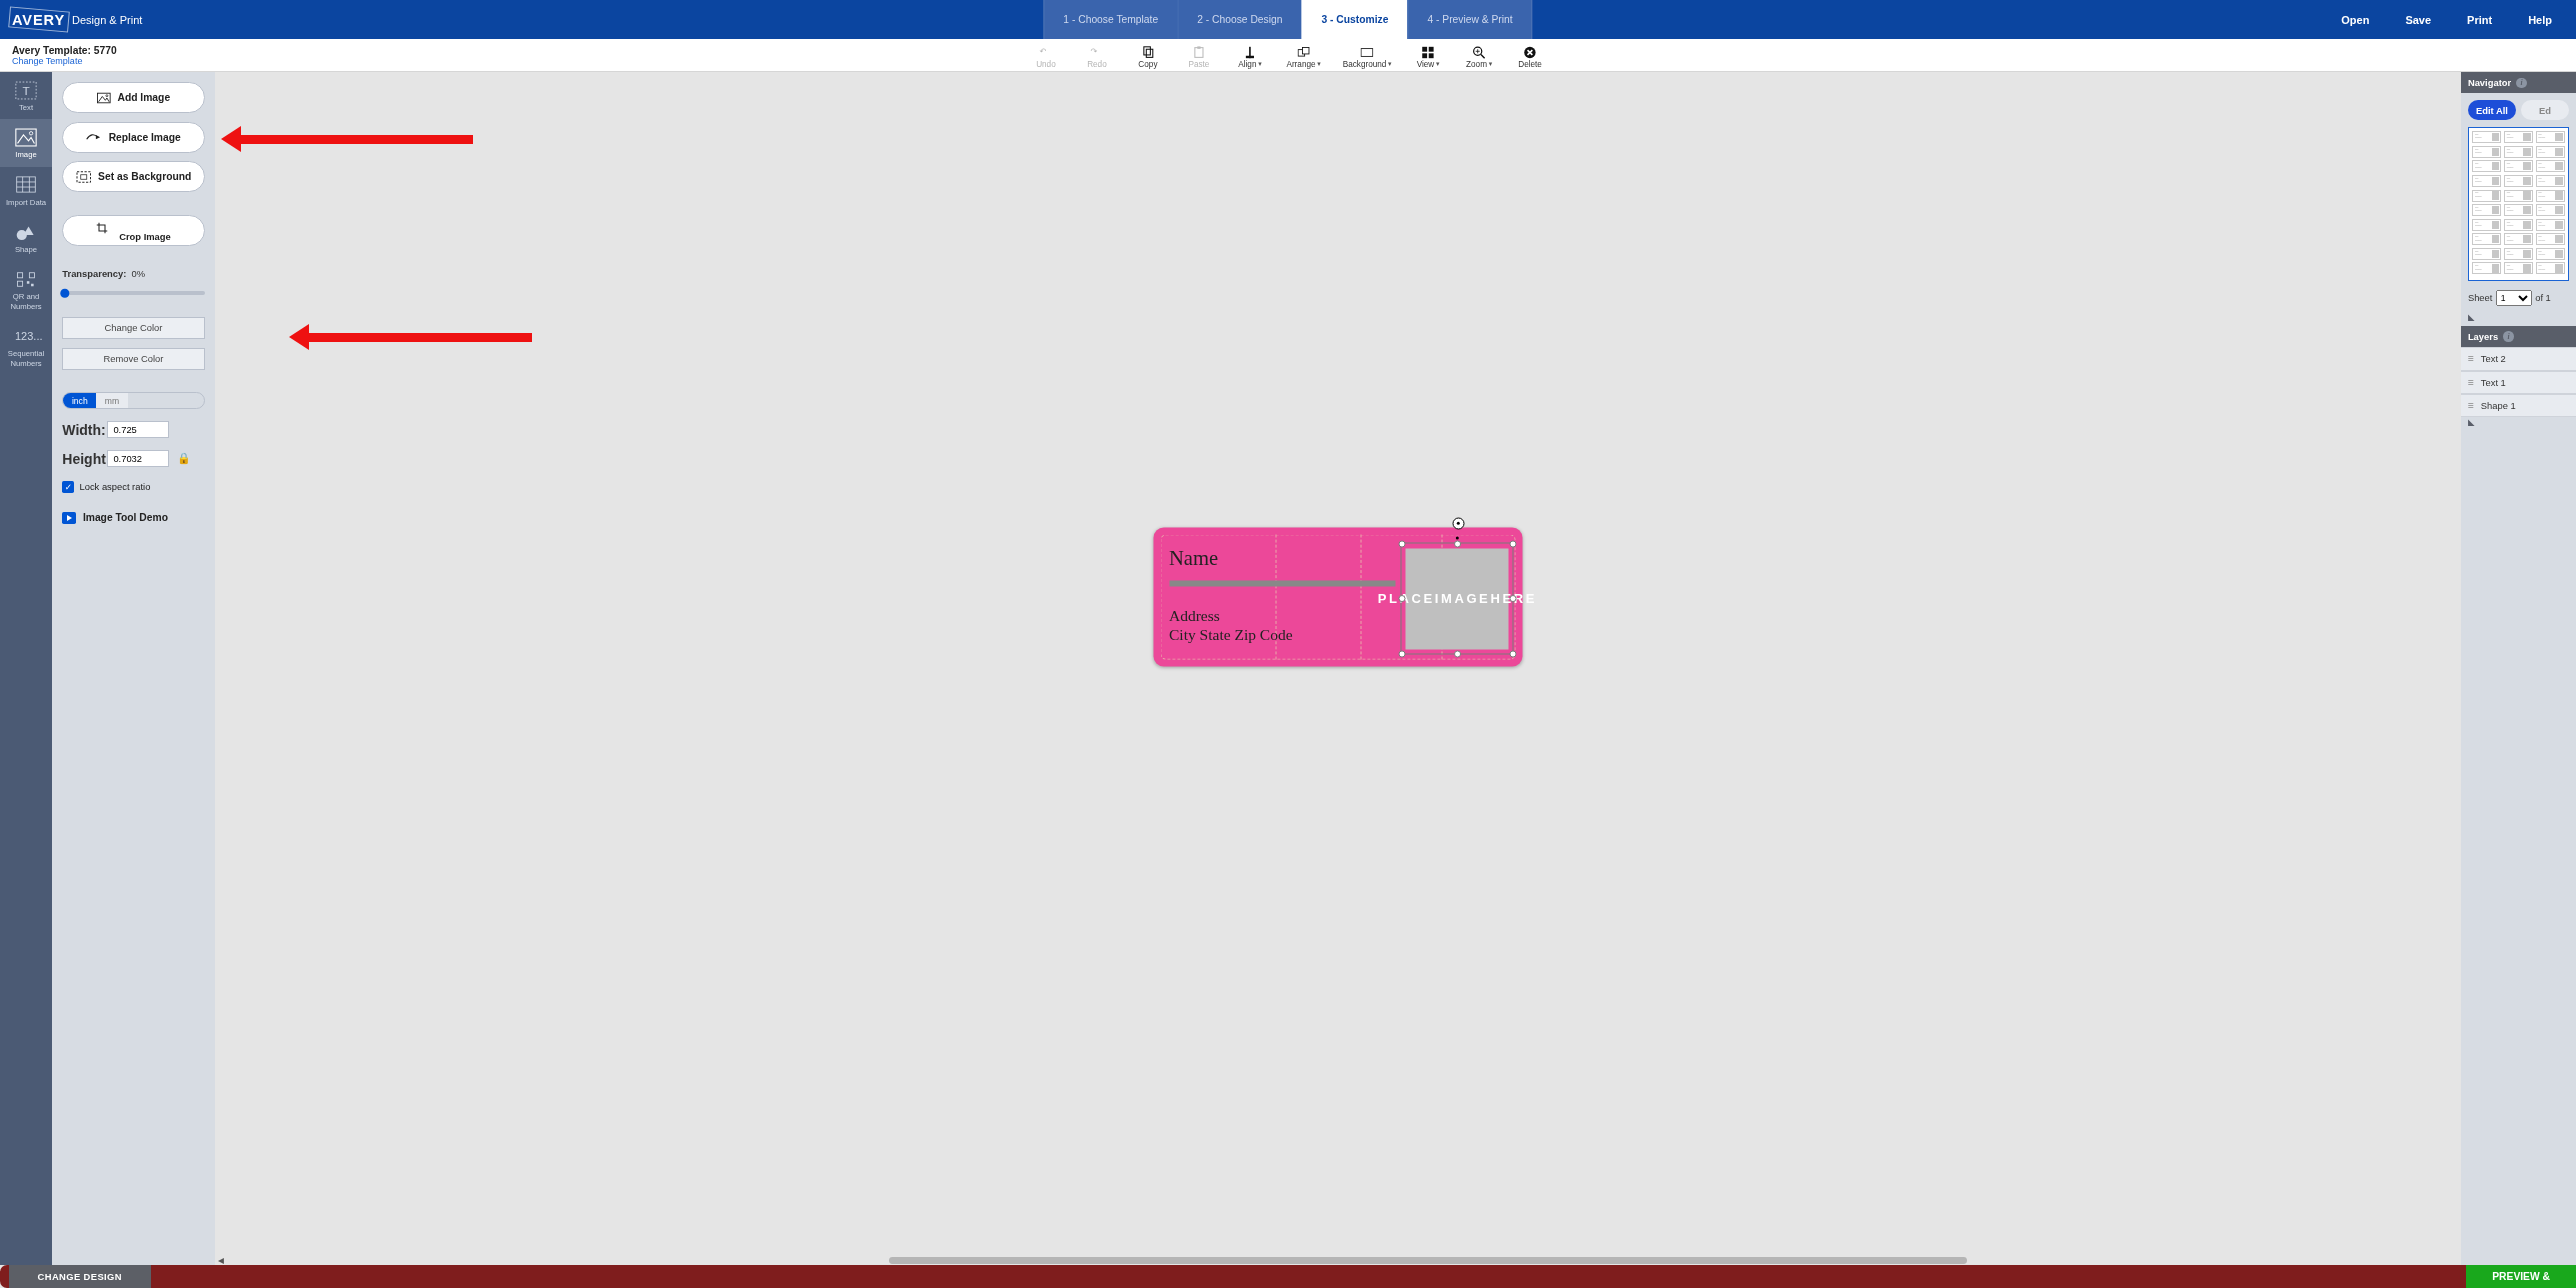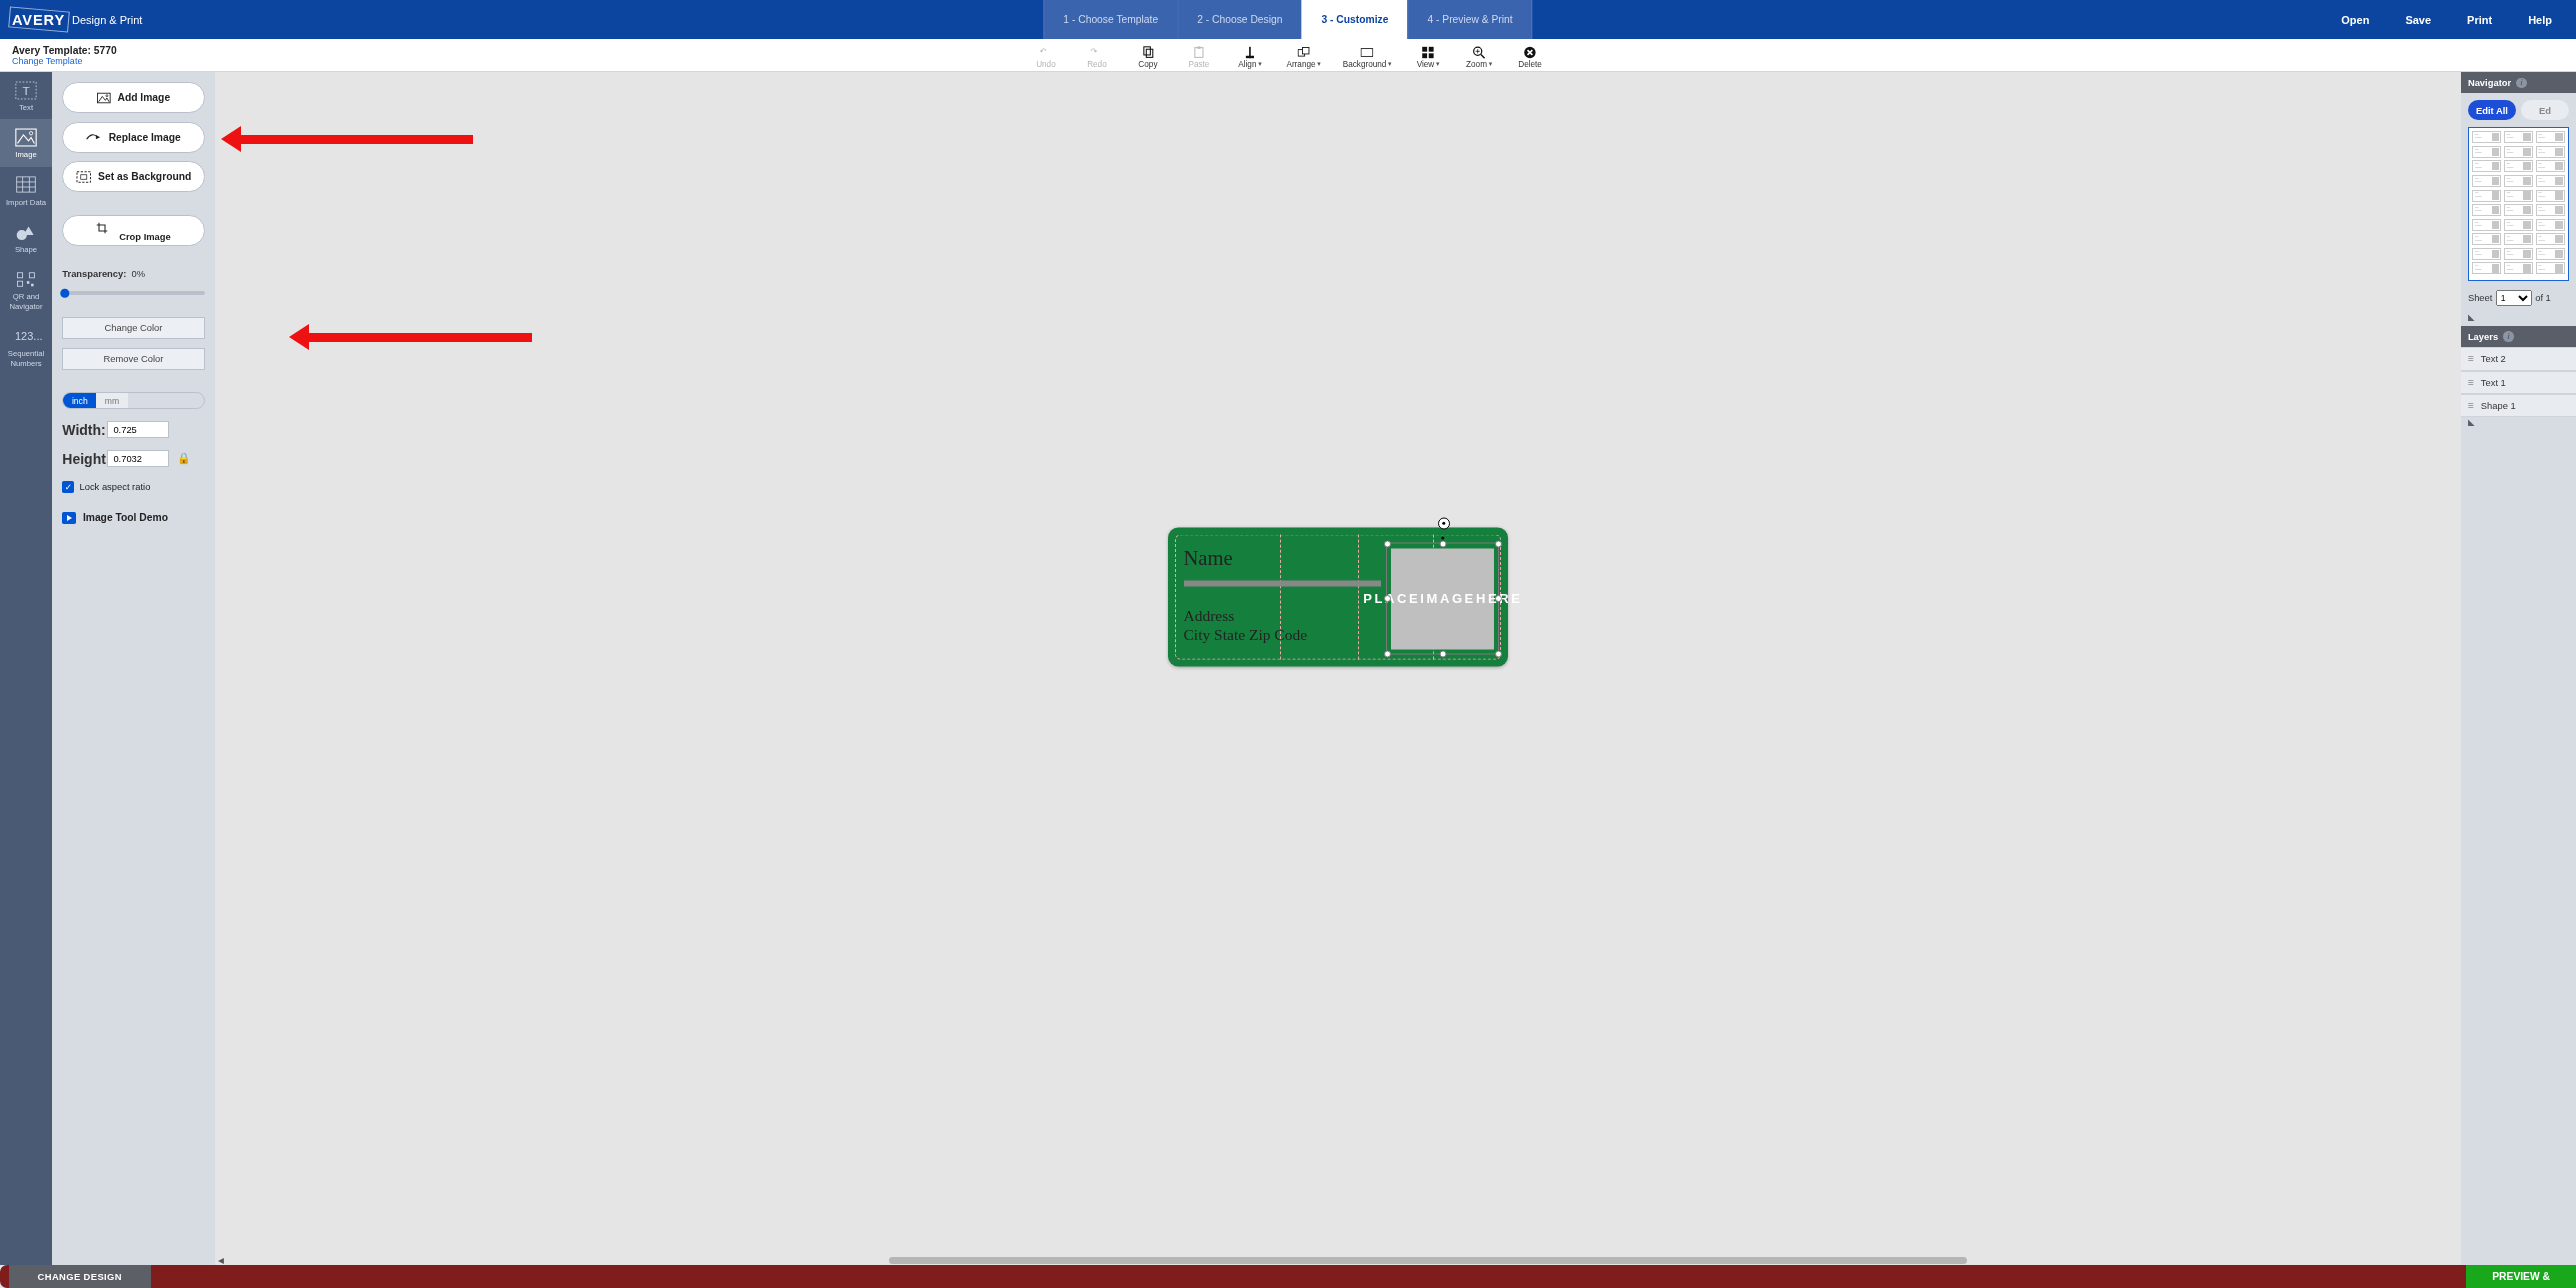"QR and Navigator" span.vlbl { text: Navigator -> Numbers }
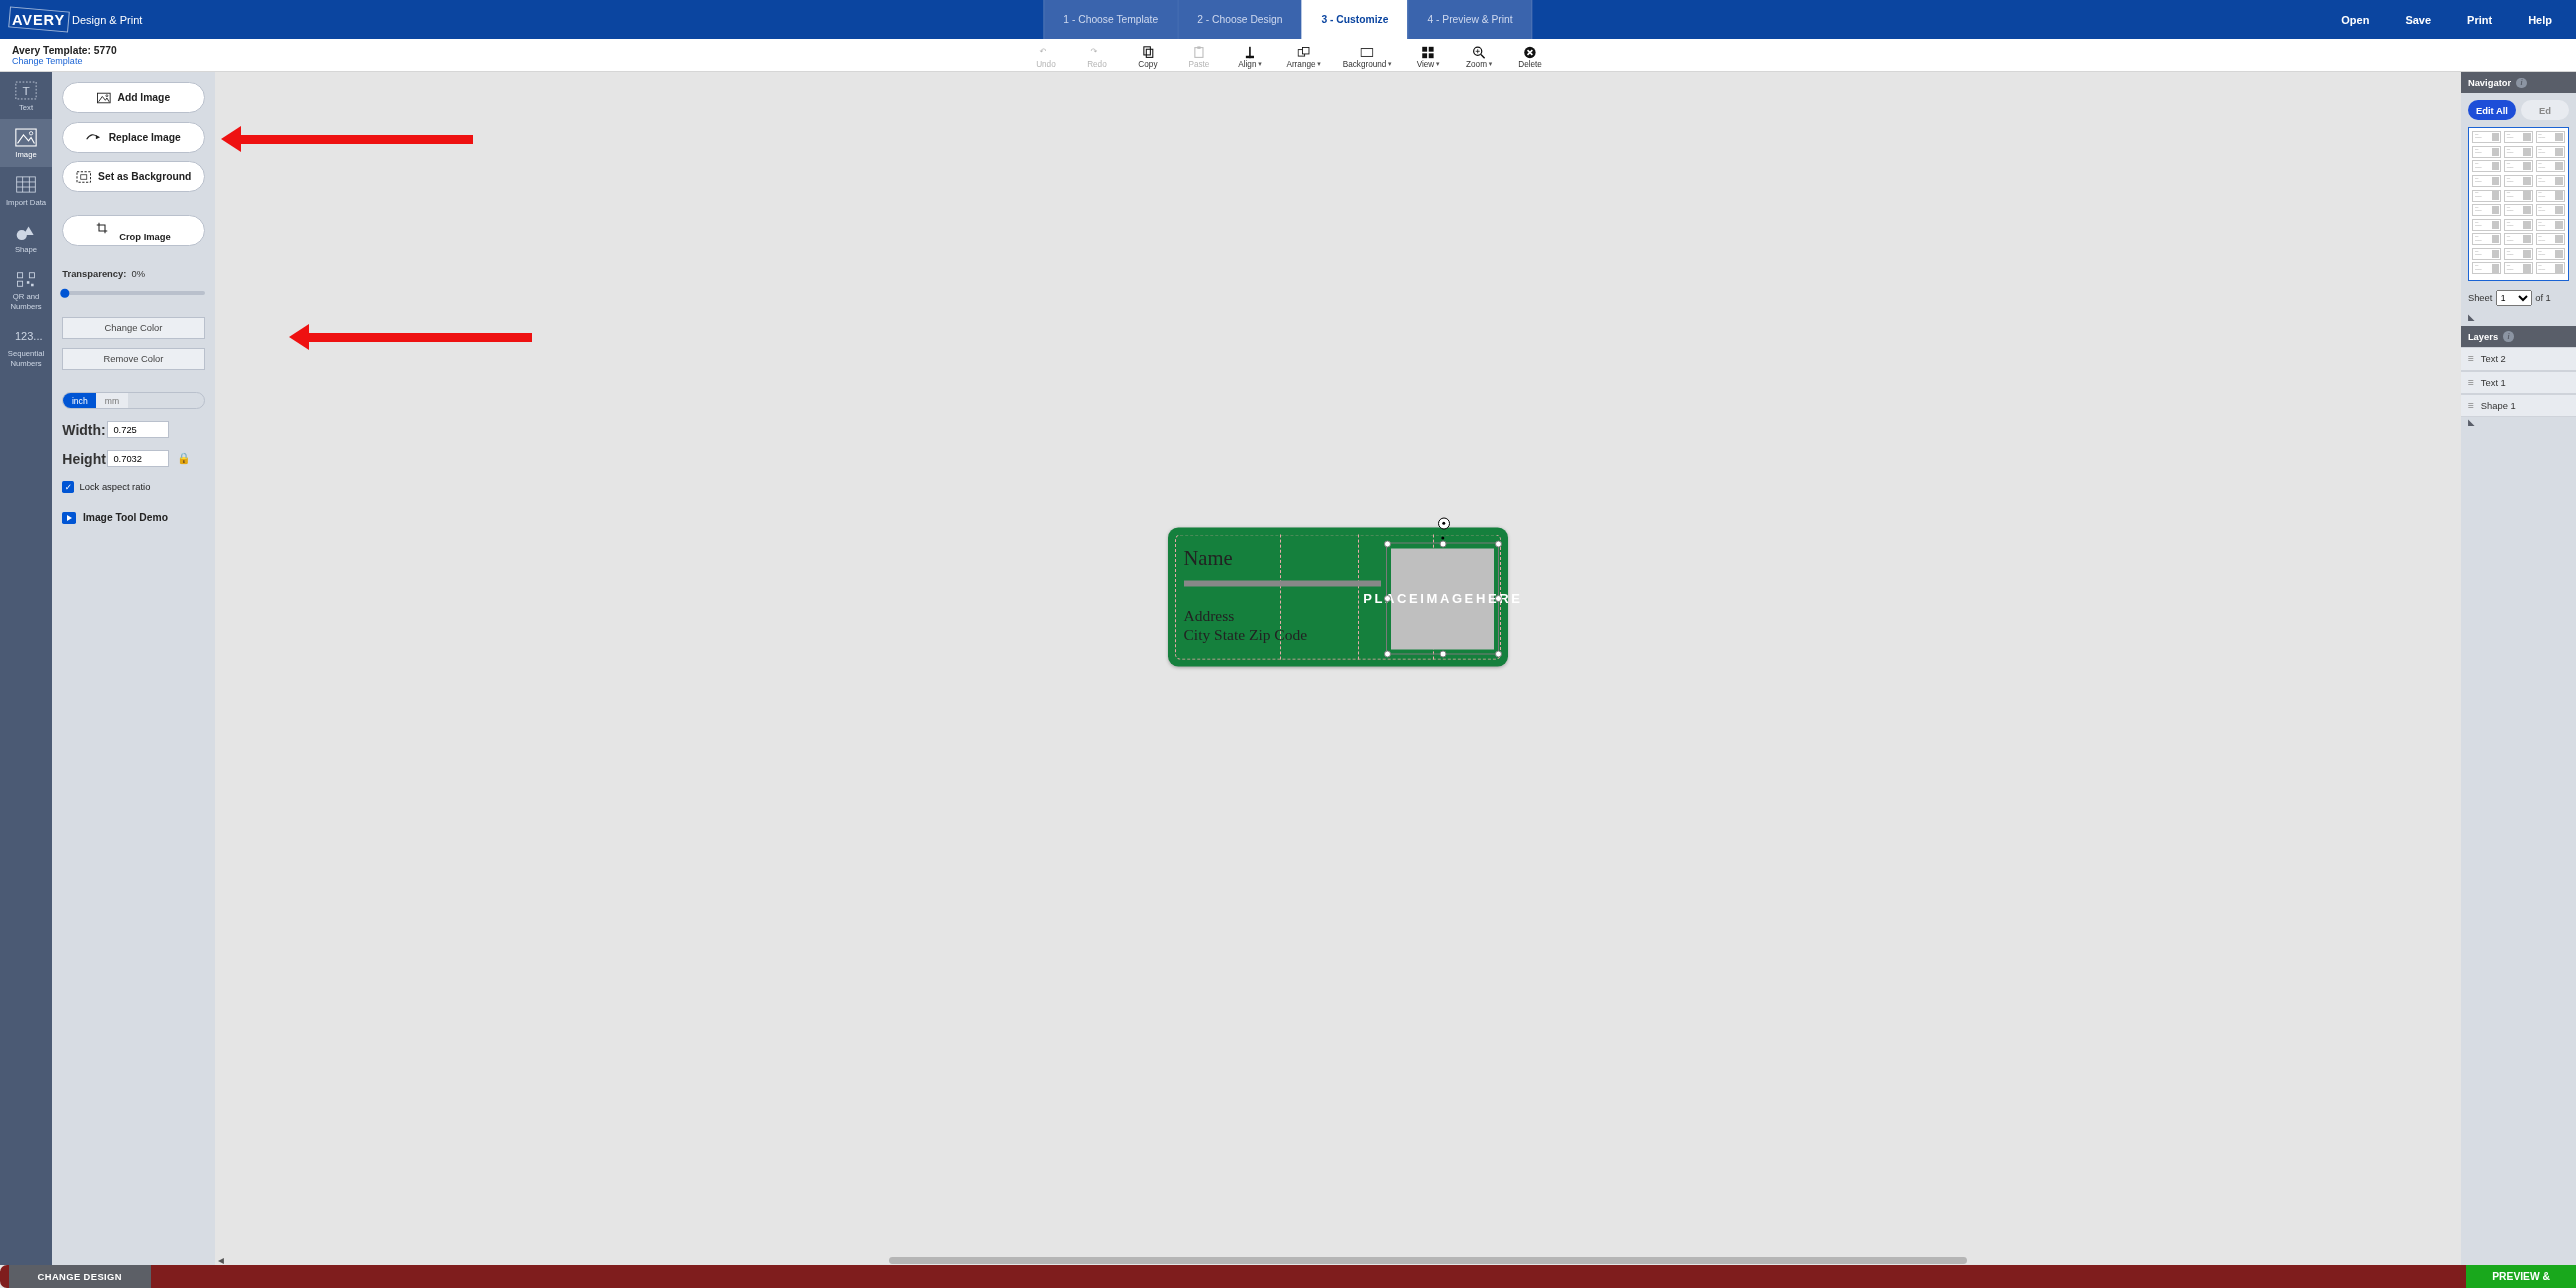"Name" .label-box { background: #15803d -> #ec4899; width: 340px -> 369px }
